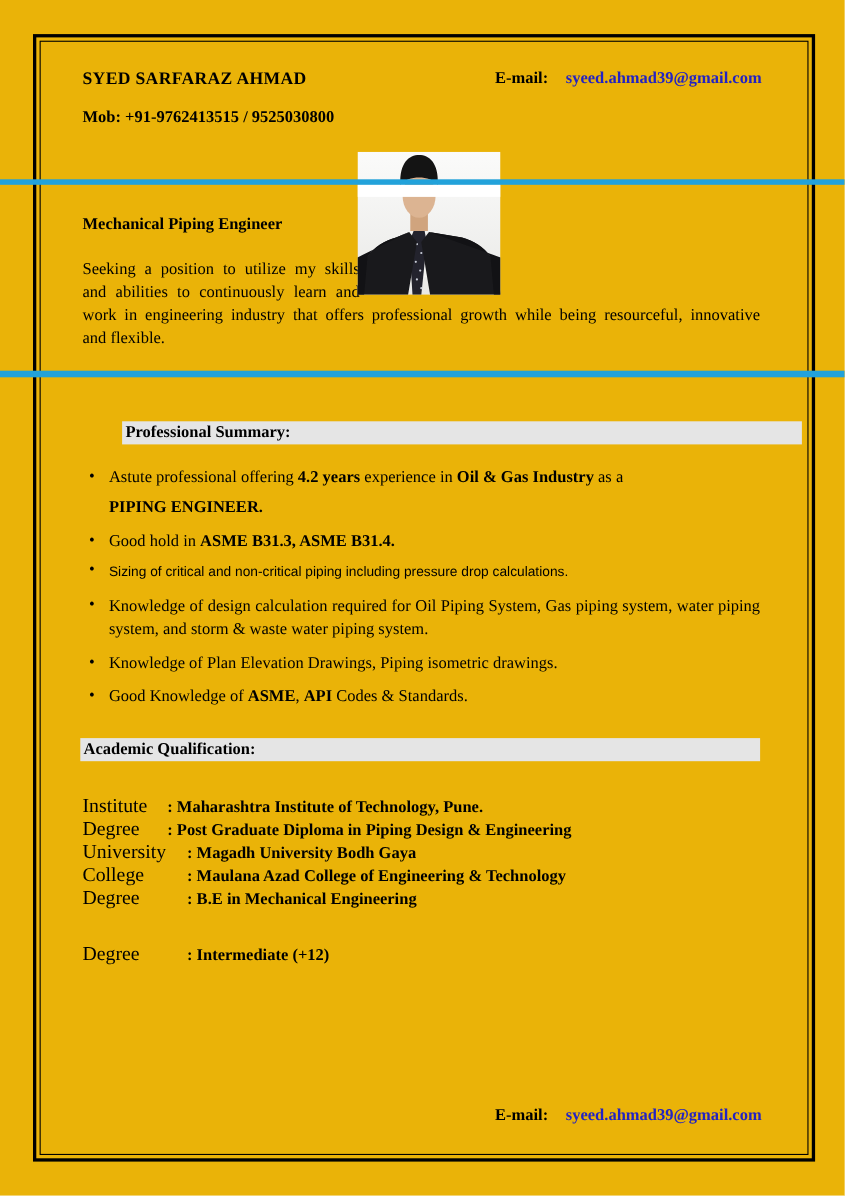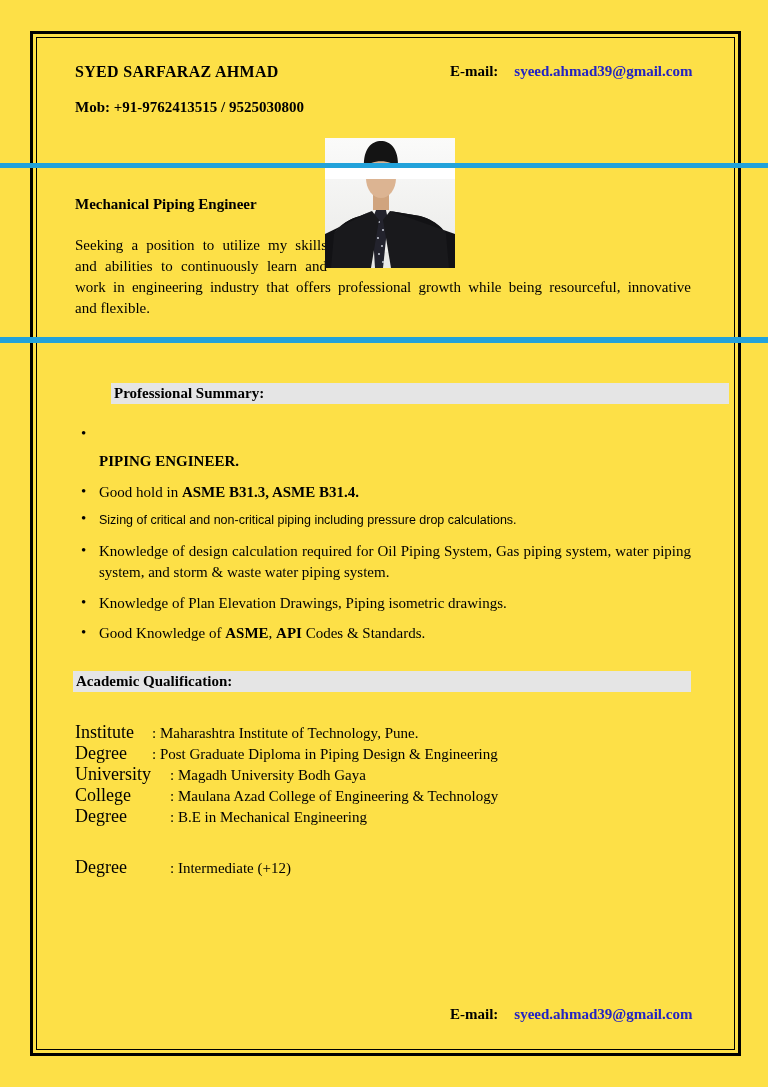"SYED SARFARAZ AHMAD" .page { background: #fde047 -> #eab308 }
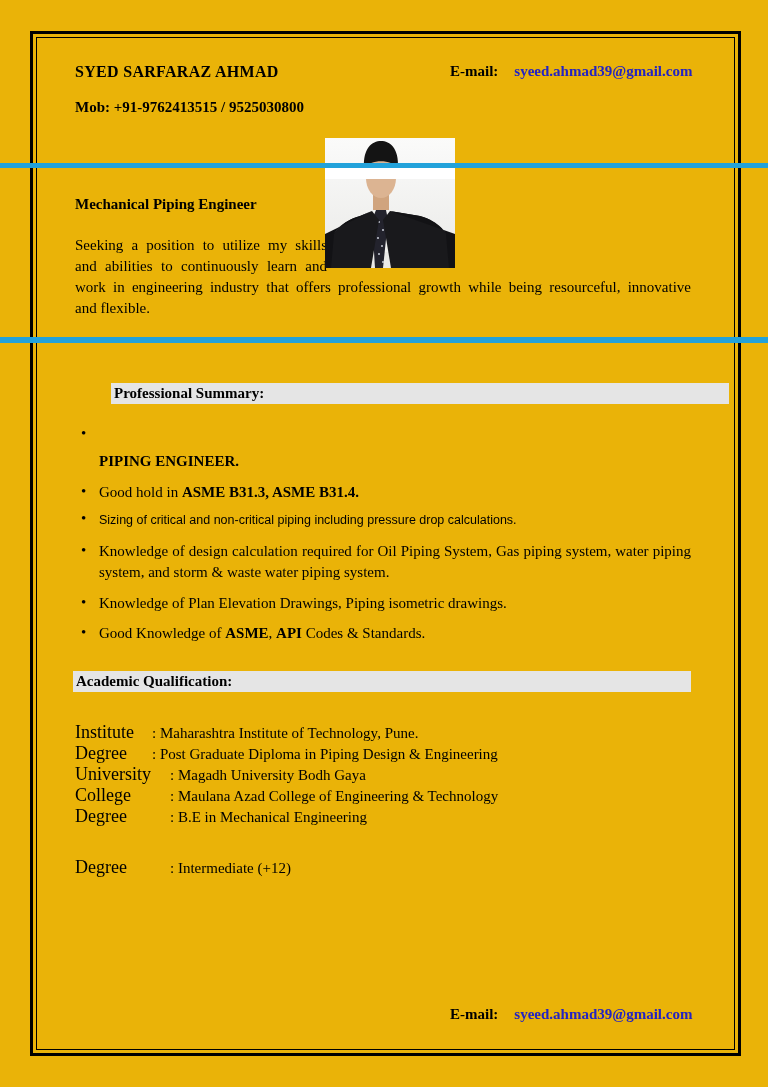"Astute professional offering 4.2 years" span { html: none -> <span><span>Astute professional offering </span><b>4.2 years</b><span> experience in </span><b>Oil &amp; Gas Industry</b><span> as a</span></span> }
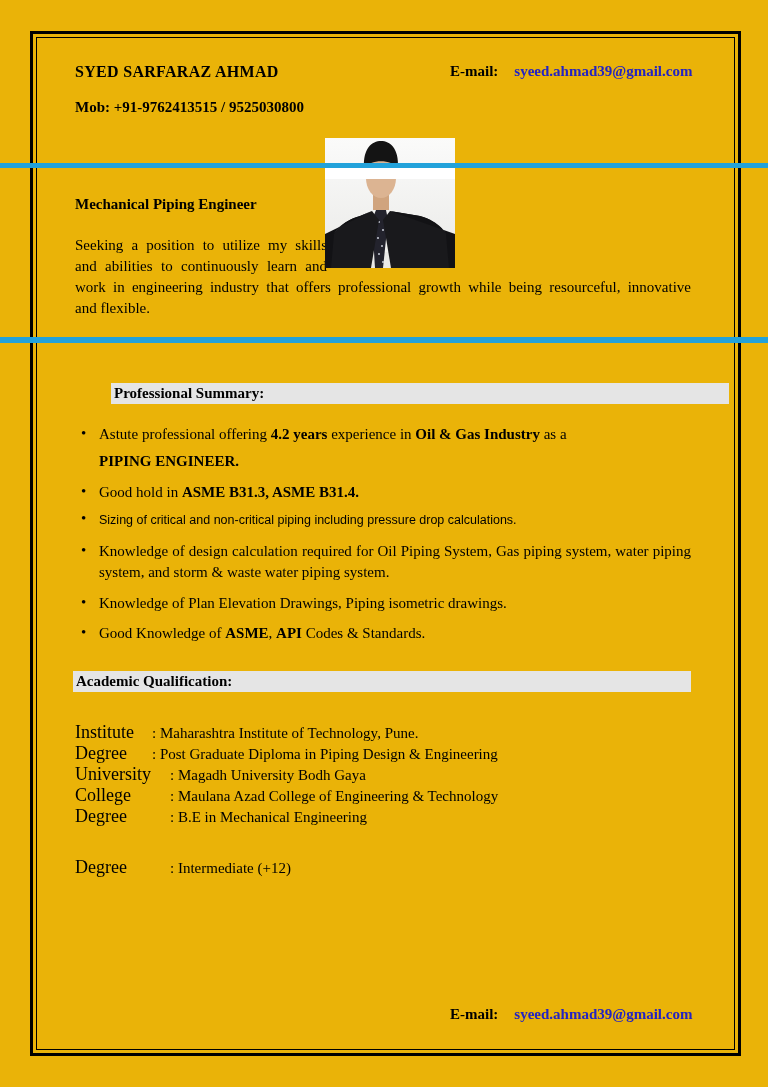": Maharashtra Institute of Technology," .avalue { font-weight: normal -> bold }
